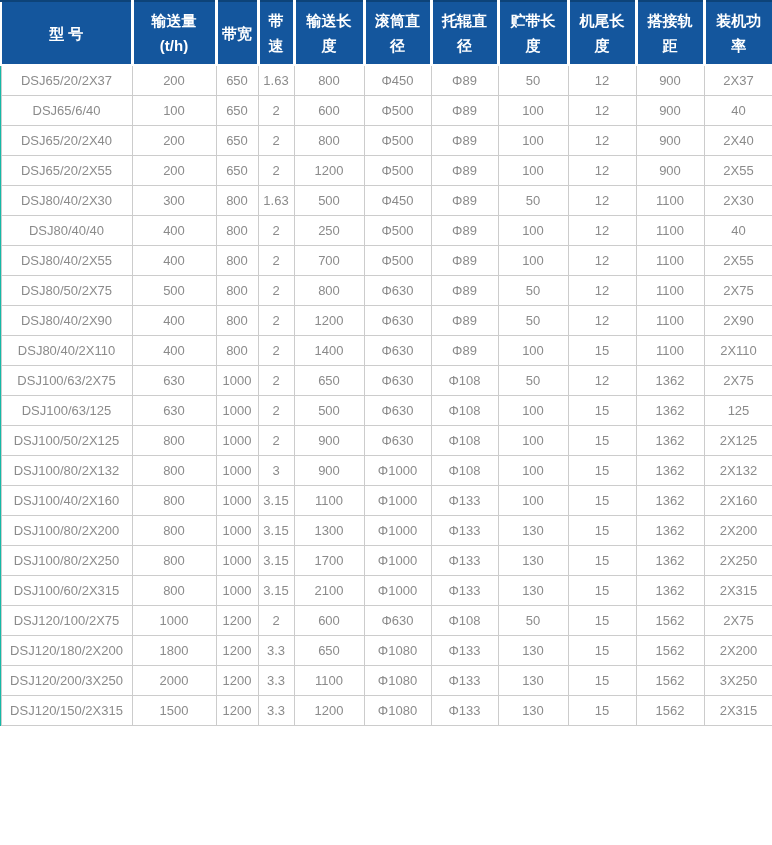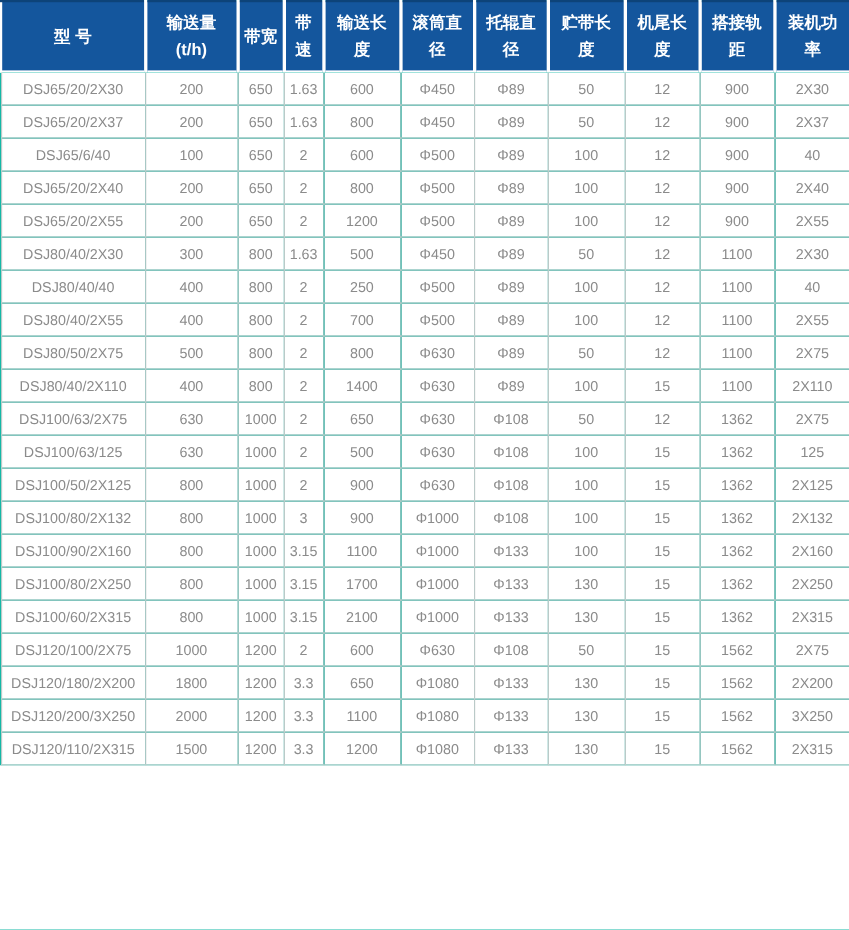"DSJ65/20/2X30" tr { html: <tr> <td>DSJ65/20/2X30</td> <td>200</td> <td>650</td> <td>1.63</td> <td>600</td> <td>Φ450</td> <td>Φ89</td> <td>50</td> <td>12</td> <td>900</td> <td>2X30</td> </tr> -> none }
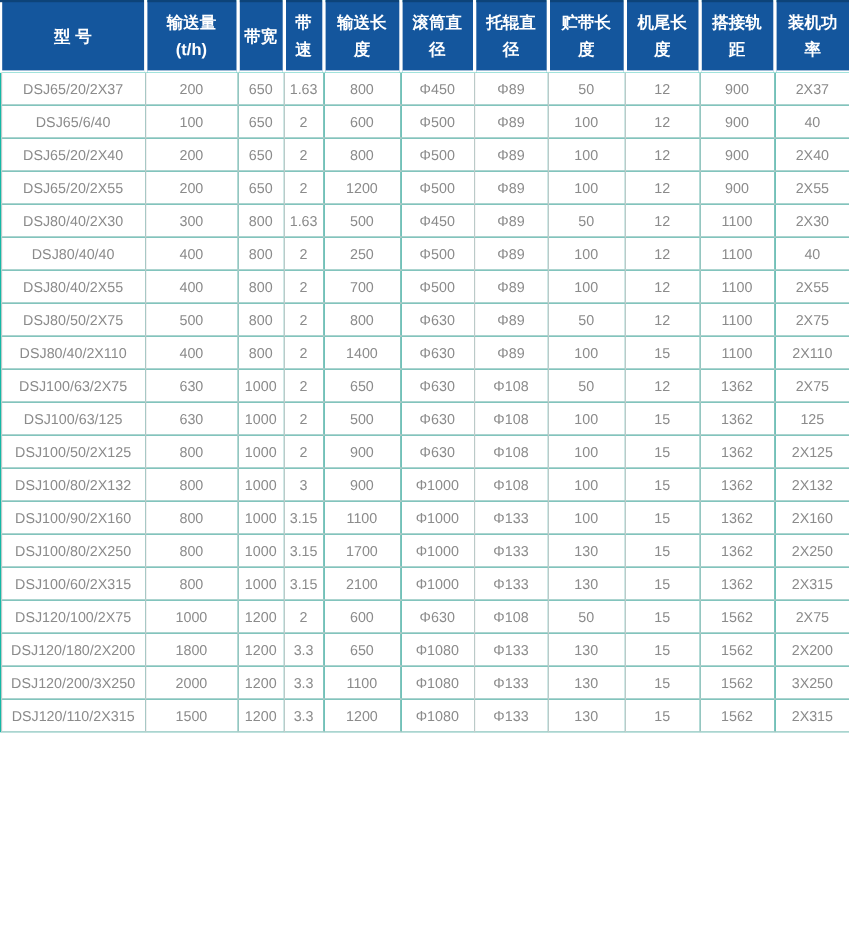"DSJ80/40/2X90" tr { html: none -> <tr> <td>DSJ80/40/2X90</td> <td>400</td> <td>800</td> <td>2</td> <td>1200</td> <td>Φ630</td> <td>Φ89</td> <td>50</td> <td>12</td> <td>1100</td> <td>2X90</td> </tr> }
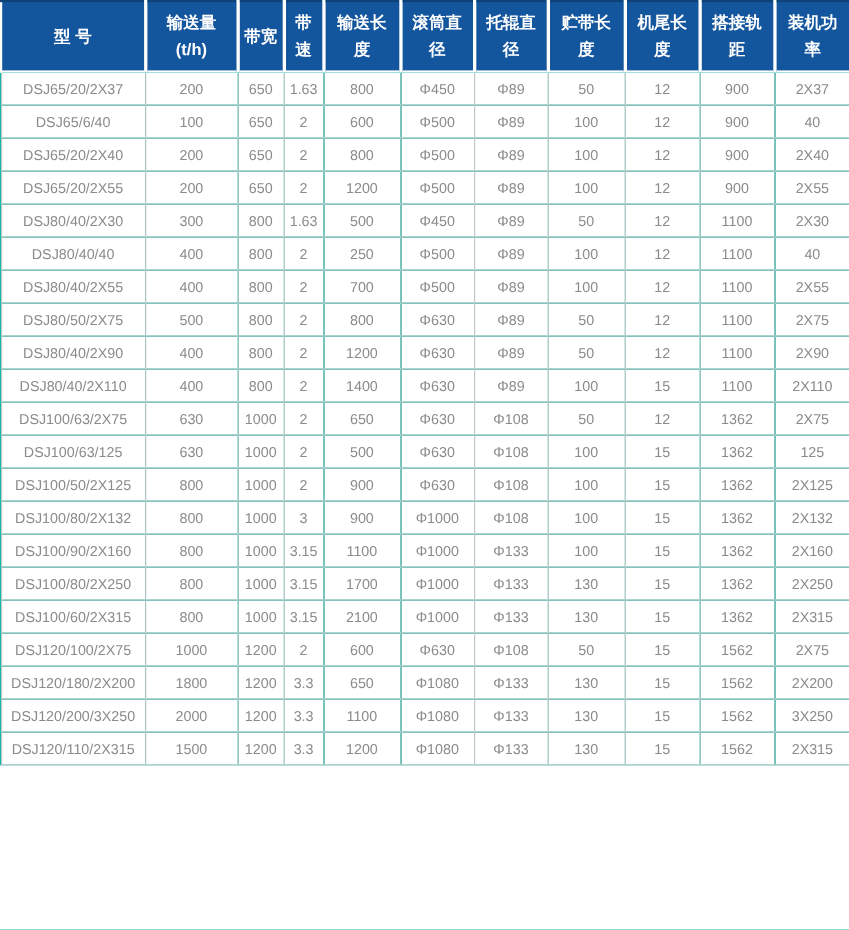"DSJ100/90/2X160" td { text: DSJ100/90/2X160 -> DSJ100/40/2X160 }
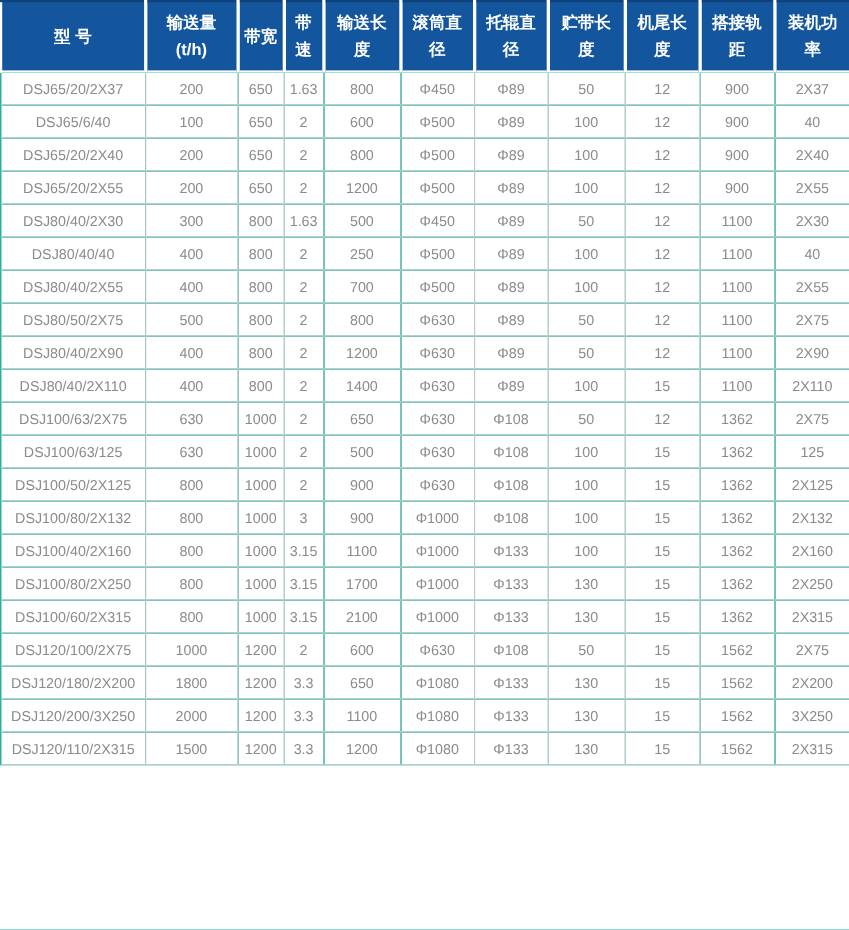"DSJ100/80/2X200" tr { html: none -> <tr> <td>DSJ100/80/2X200</td> <td>800</td> <td>1000</td> <td>3.15</td> <td>1300</td> <td>Φ1000</td> <td>Φ133</td> <td>130</td> <td>15</td> <td>1362</td> <td>2X200</td> </tr> }
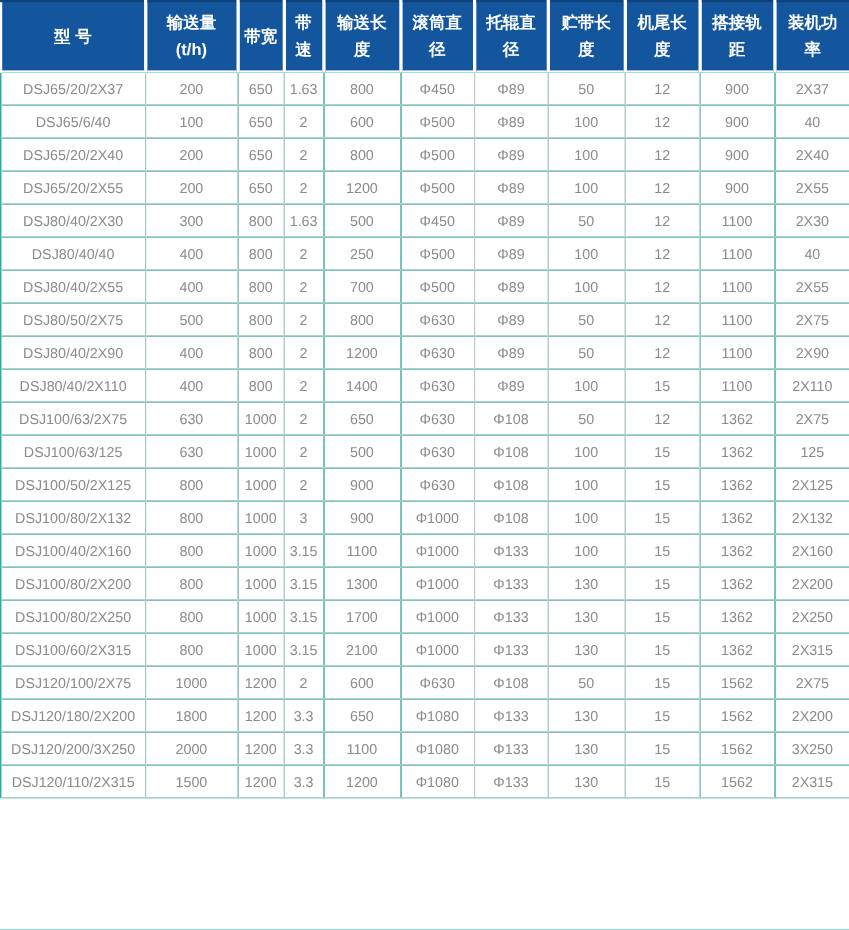"DSJ120/110/2X315" td { text: DSJ120/110/2X315 -> DSJ120/150/2X315 }
